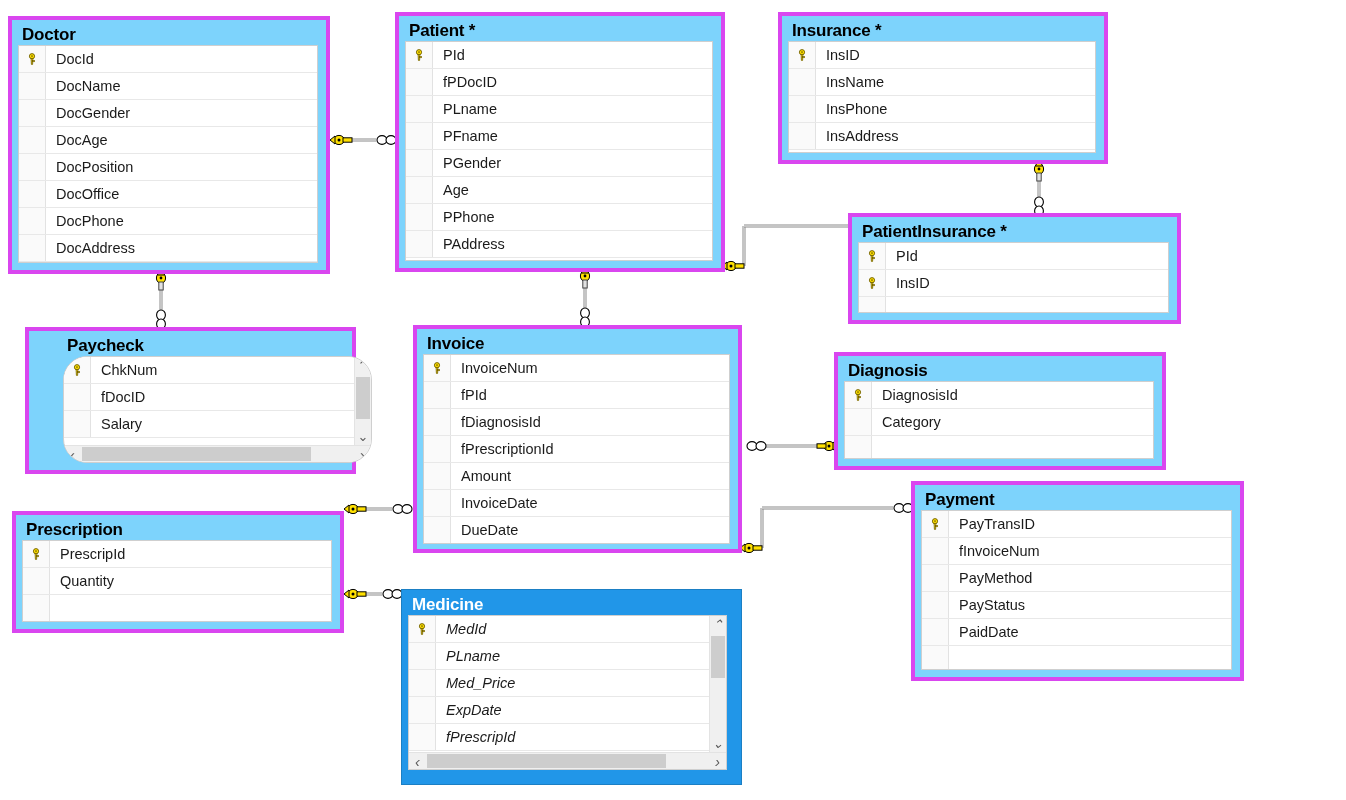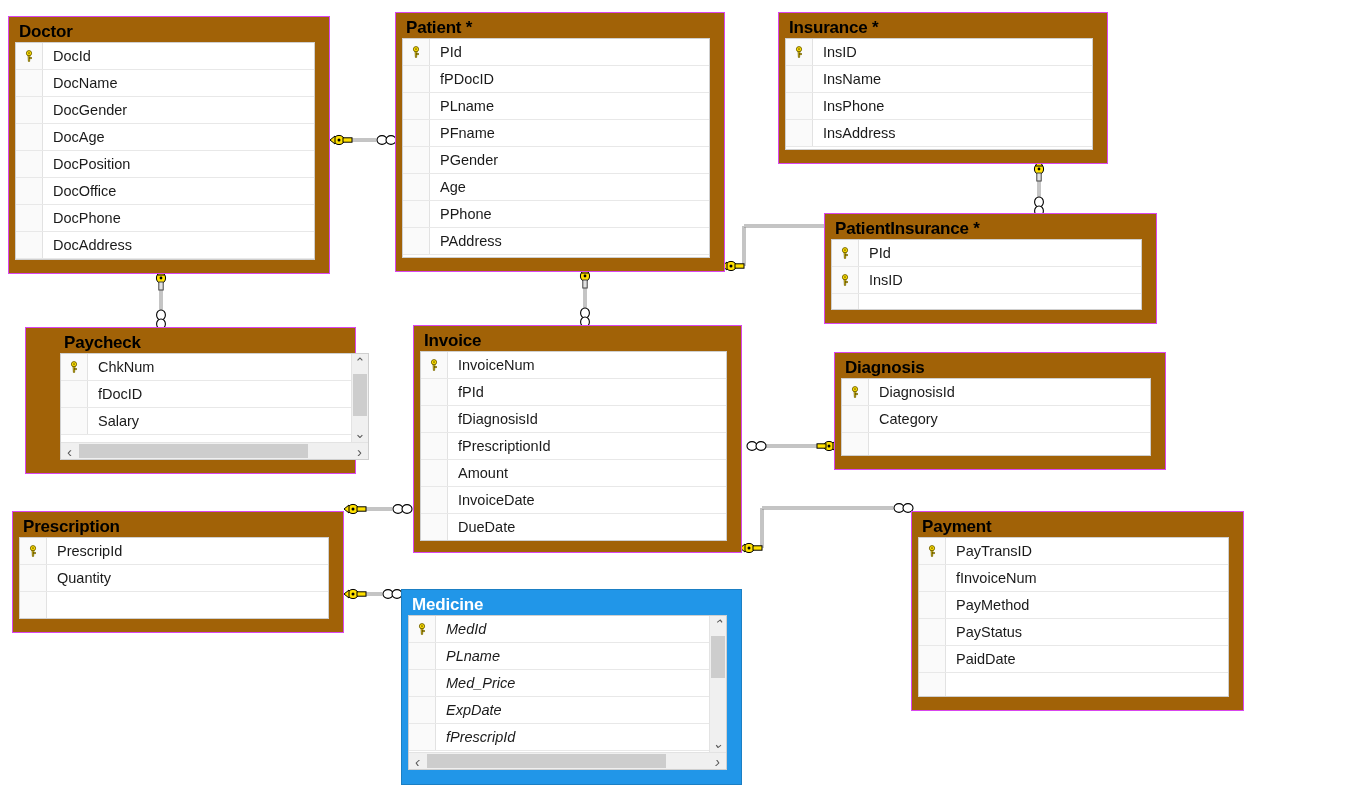"Doctor" .entity { background: #a16207 -> #7dd3fc; border: 1px solid #d946ef -> 4px solid #d946ef }
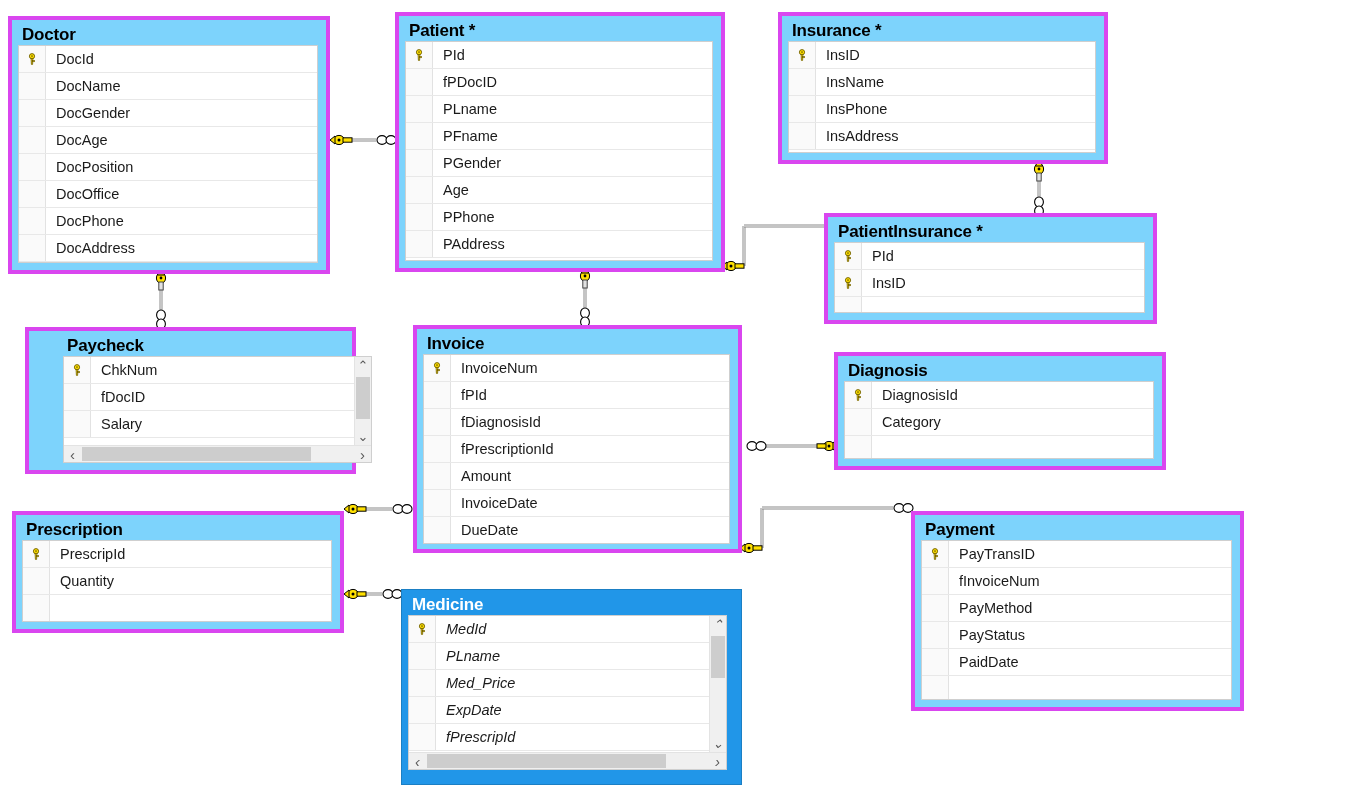"PatientInsurance *" div.entity { left: 824px -> 848px }
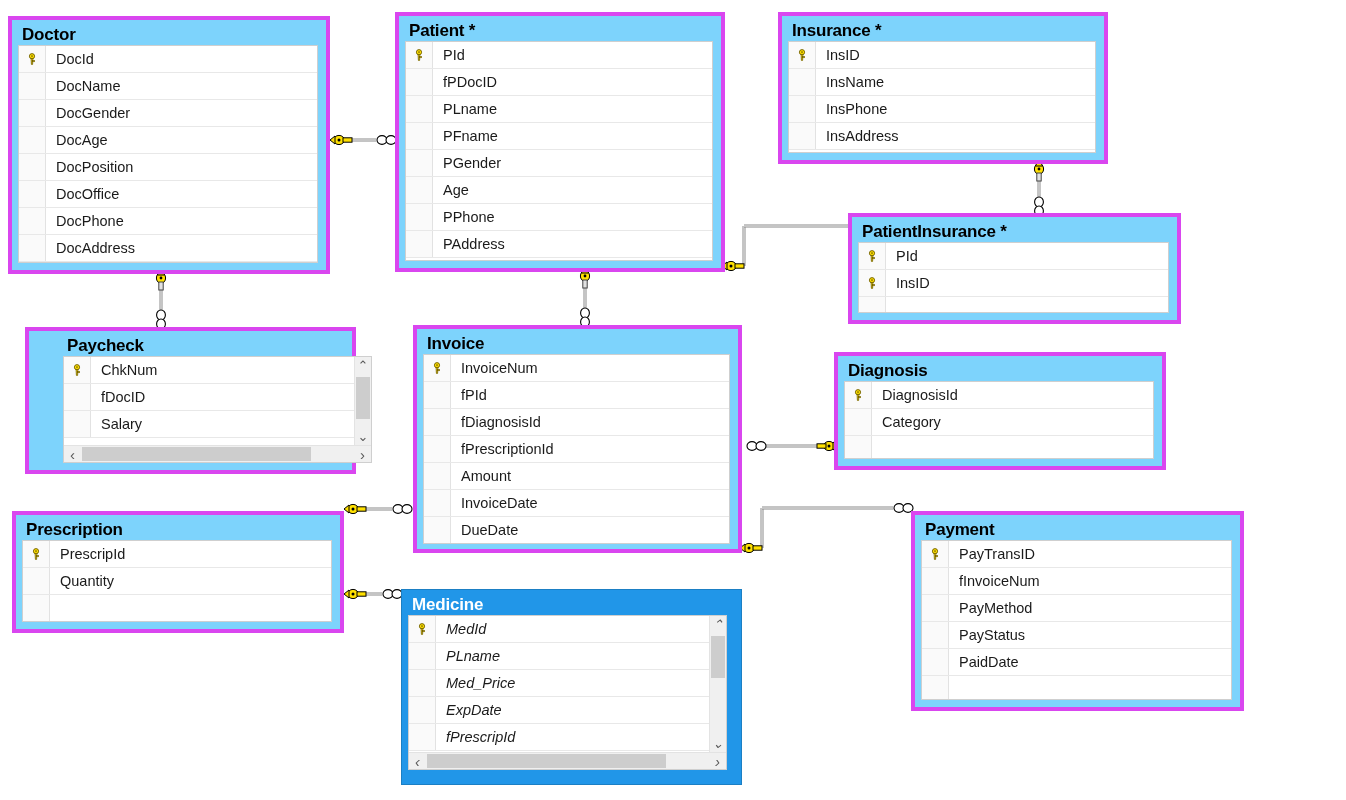"ChkNum" div.grid { border-radius: none -> 24px }
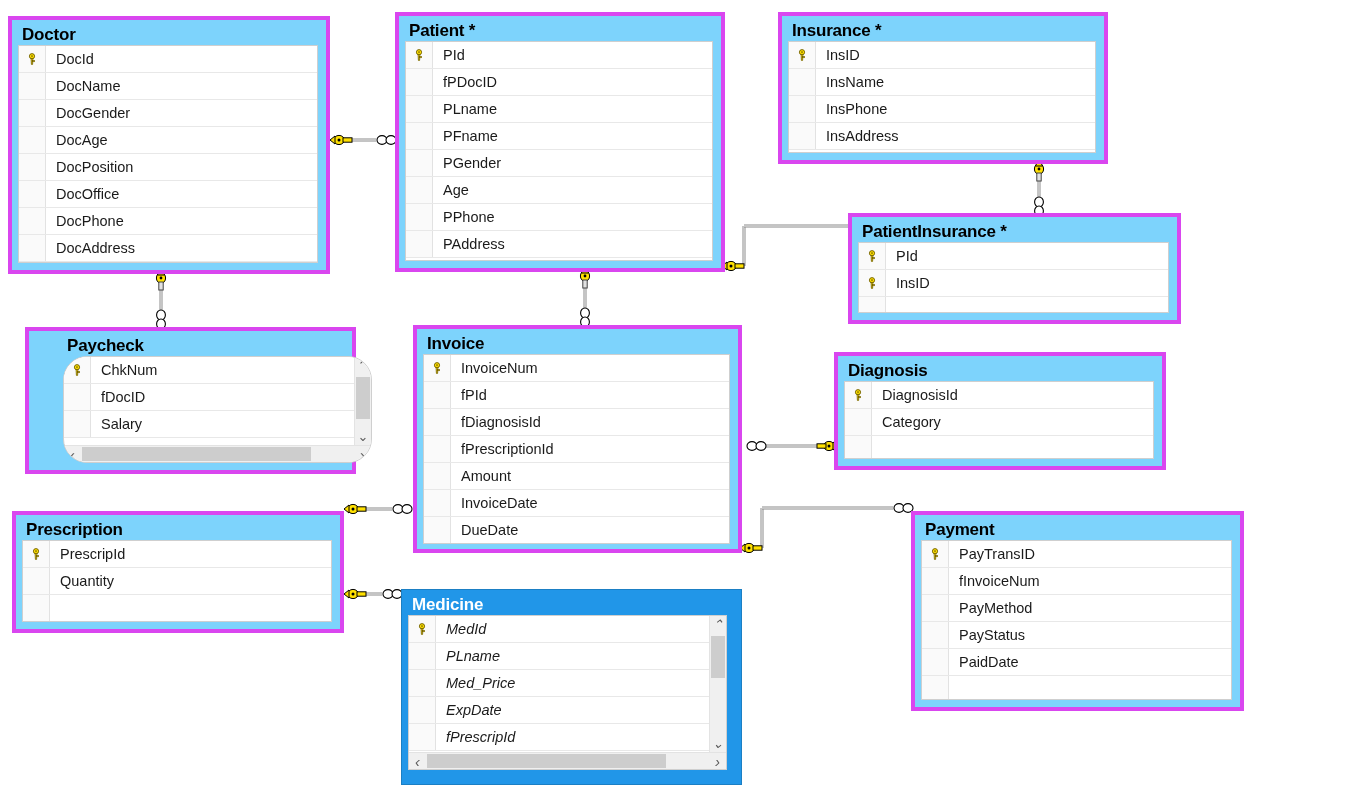"Payment" div.entity { top: 511px -> 481px }
